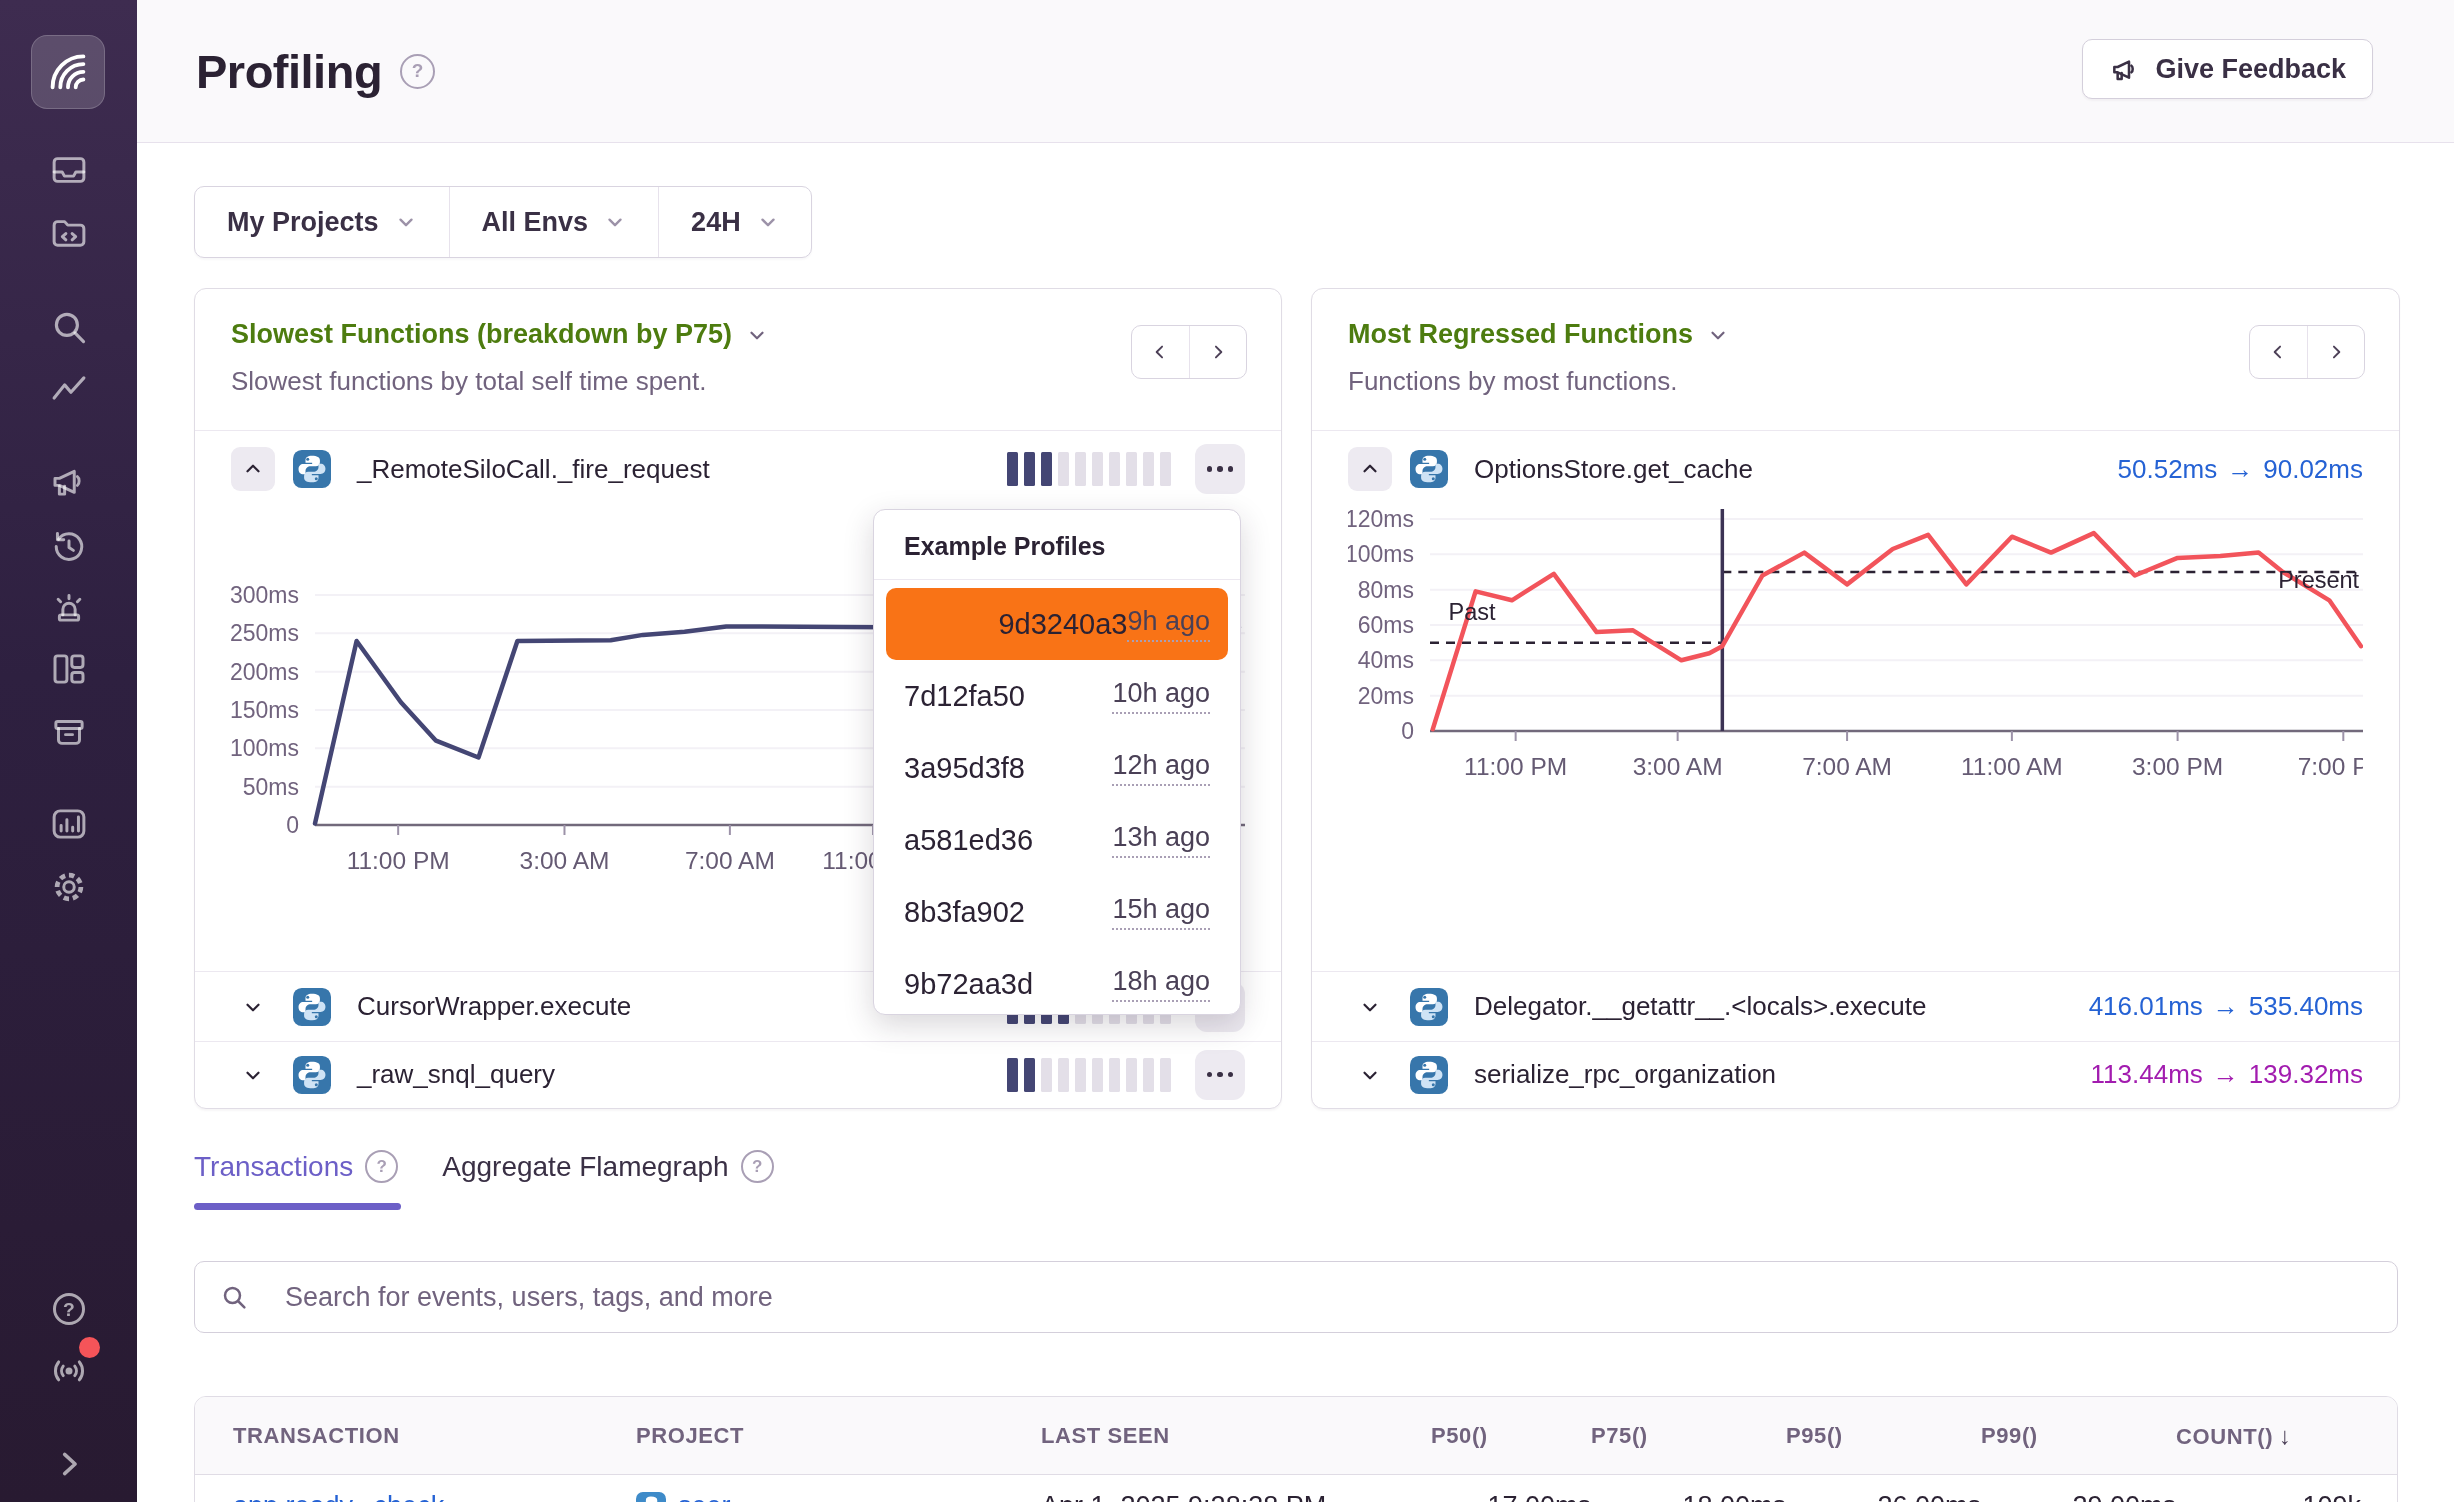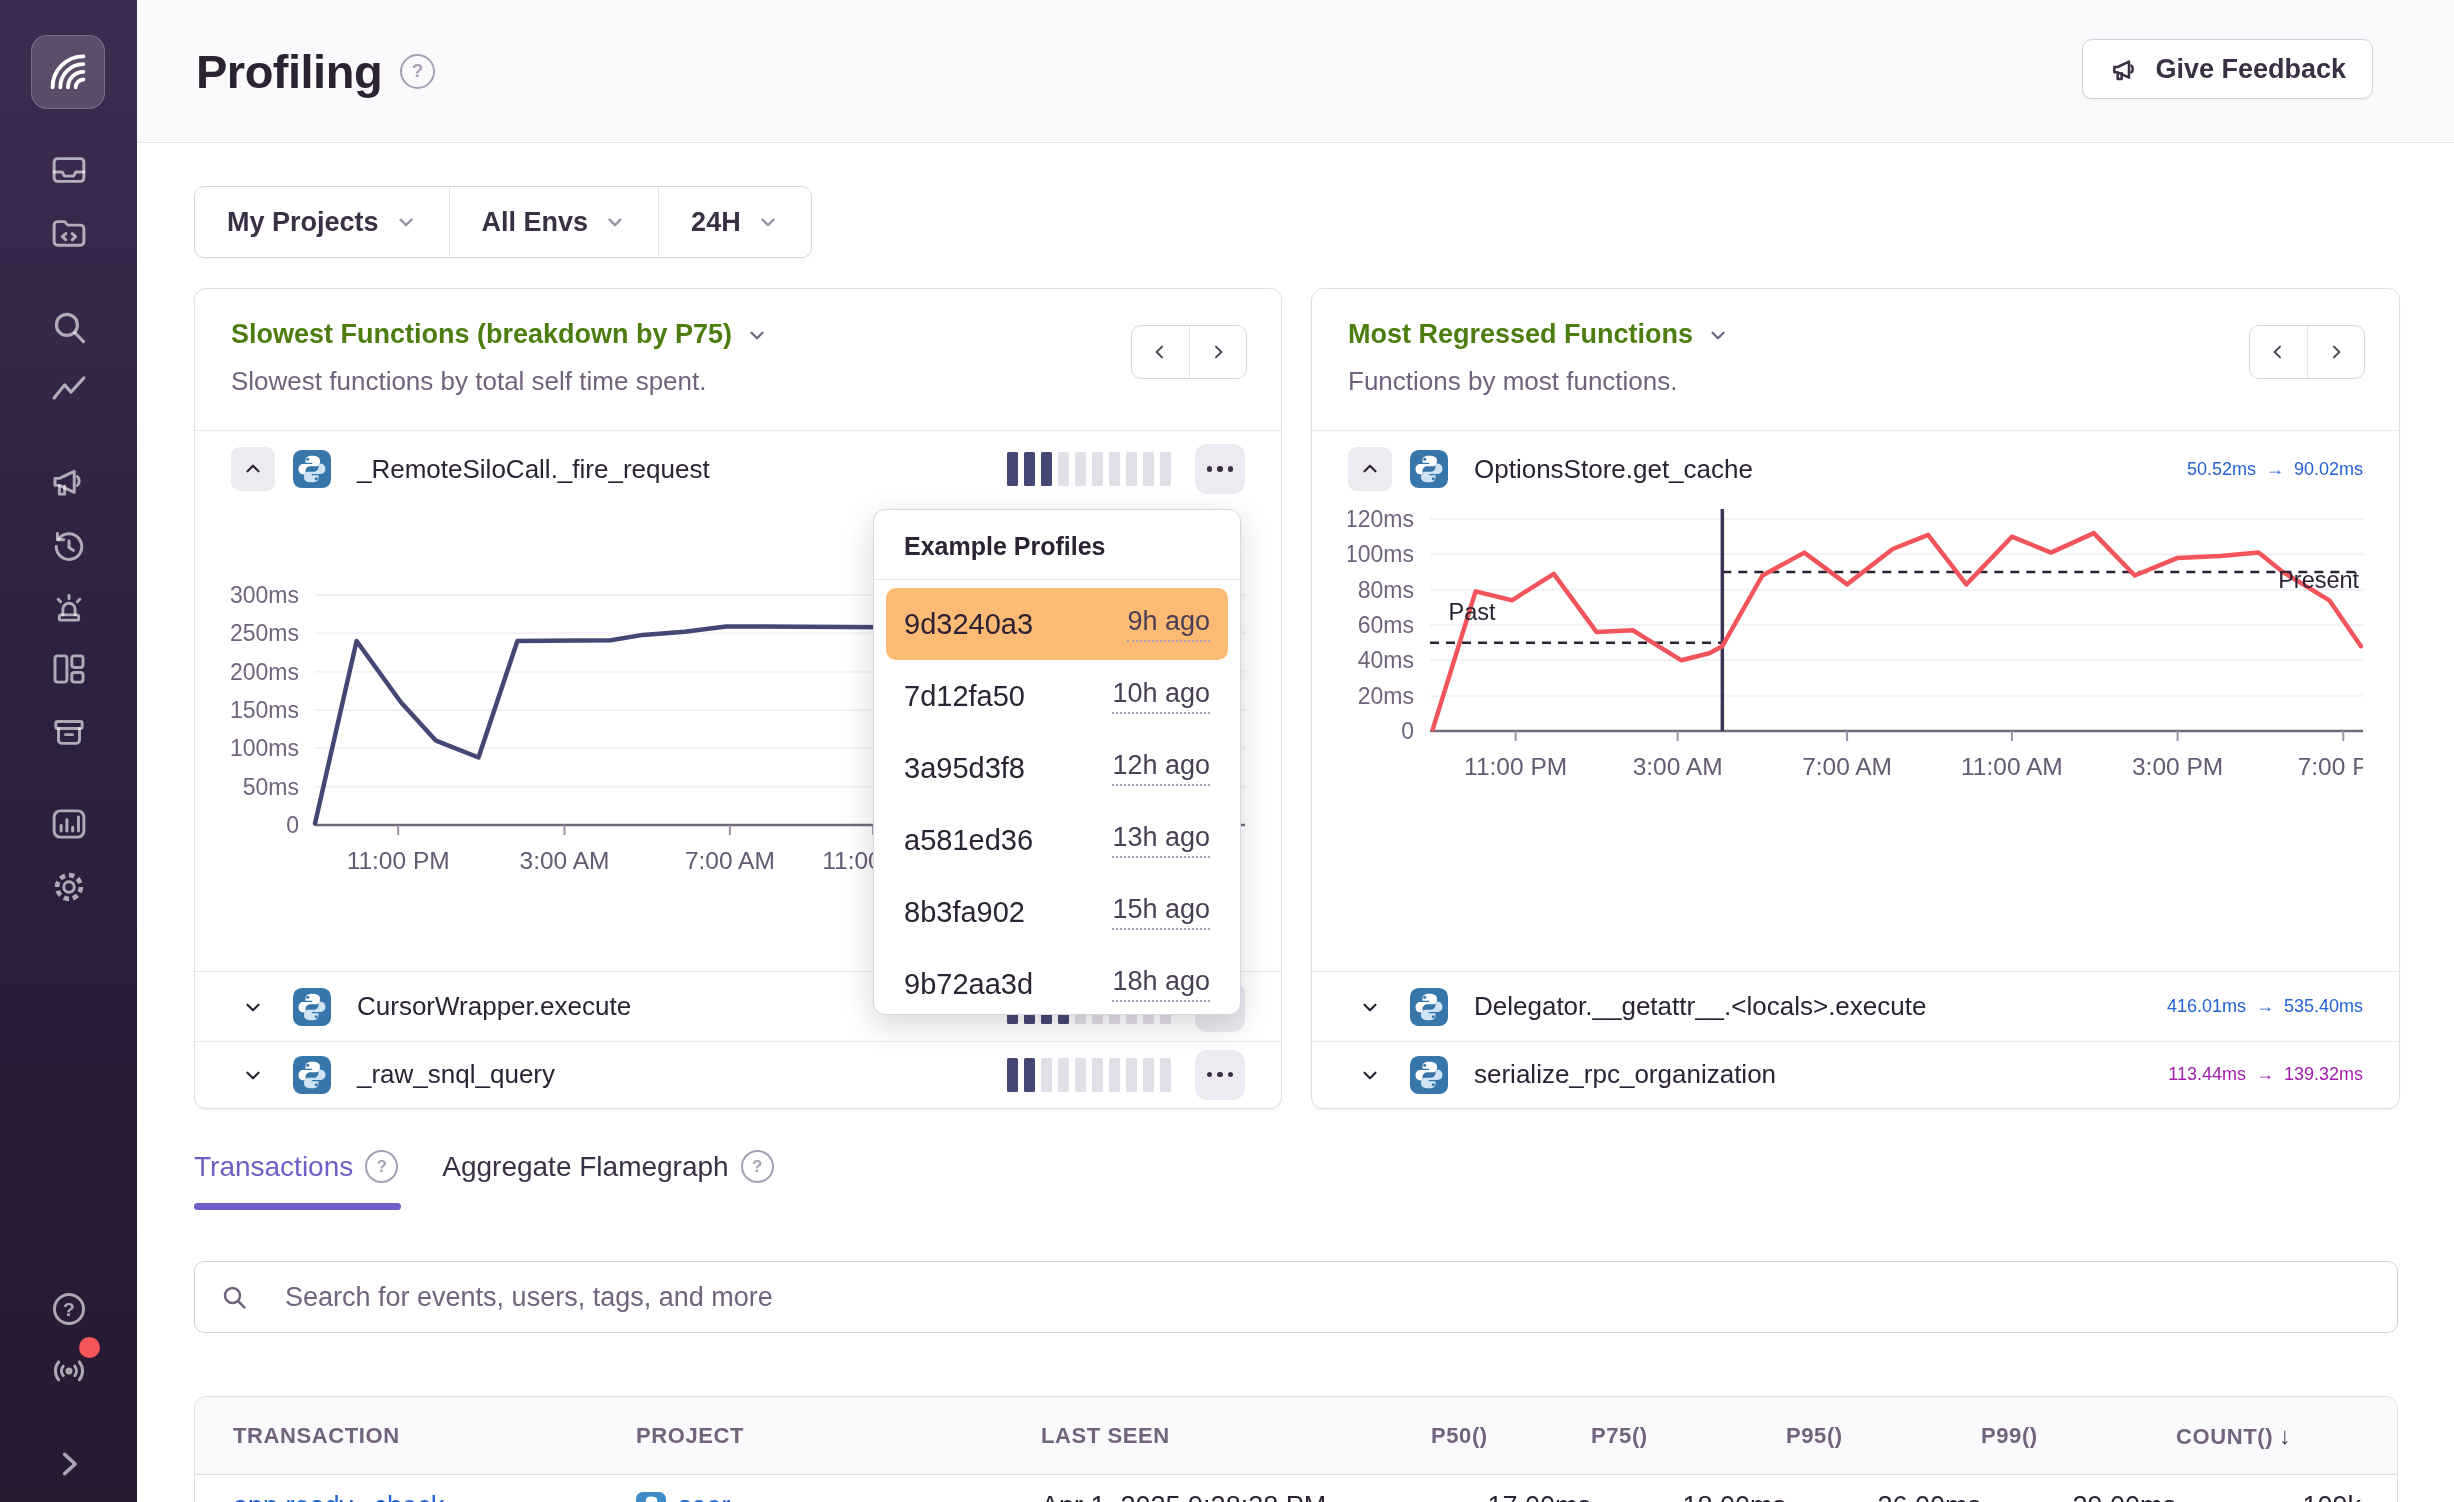"50.52ms → 90.02ms" .vals { font-size: 18px -> 26px }
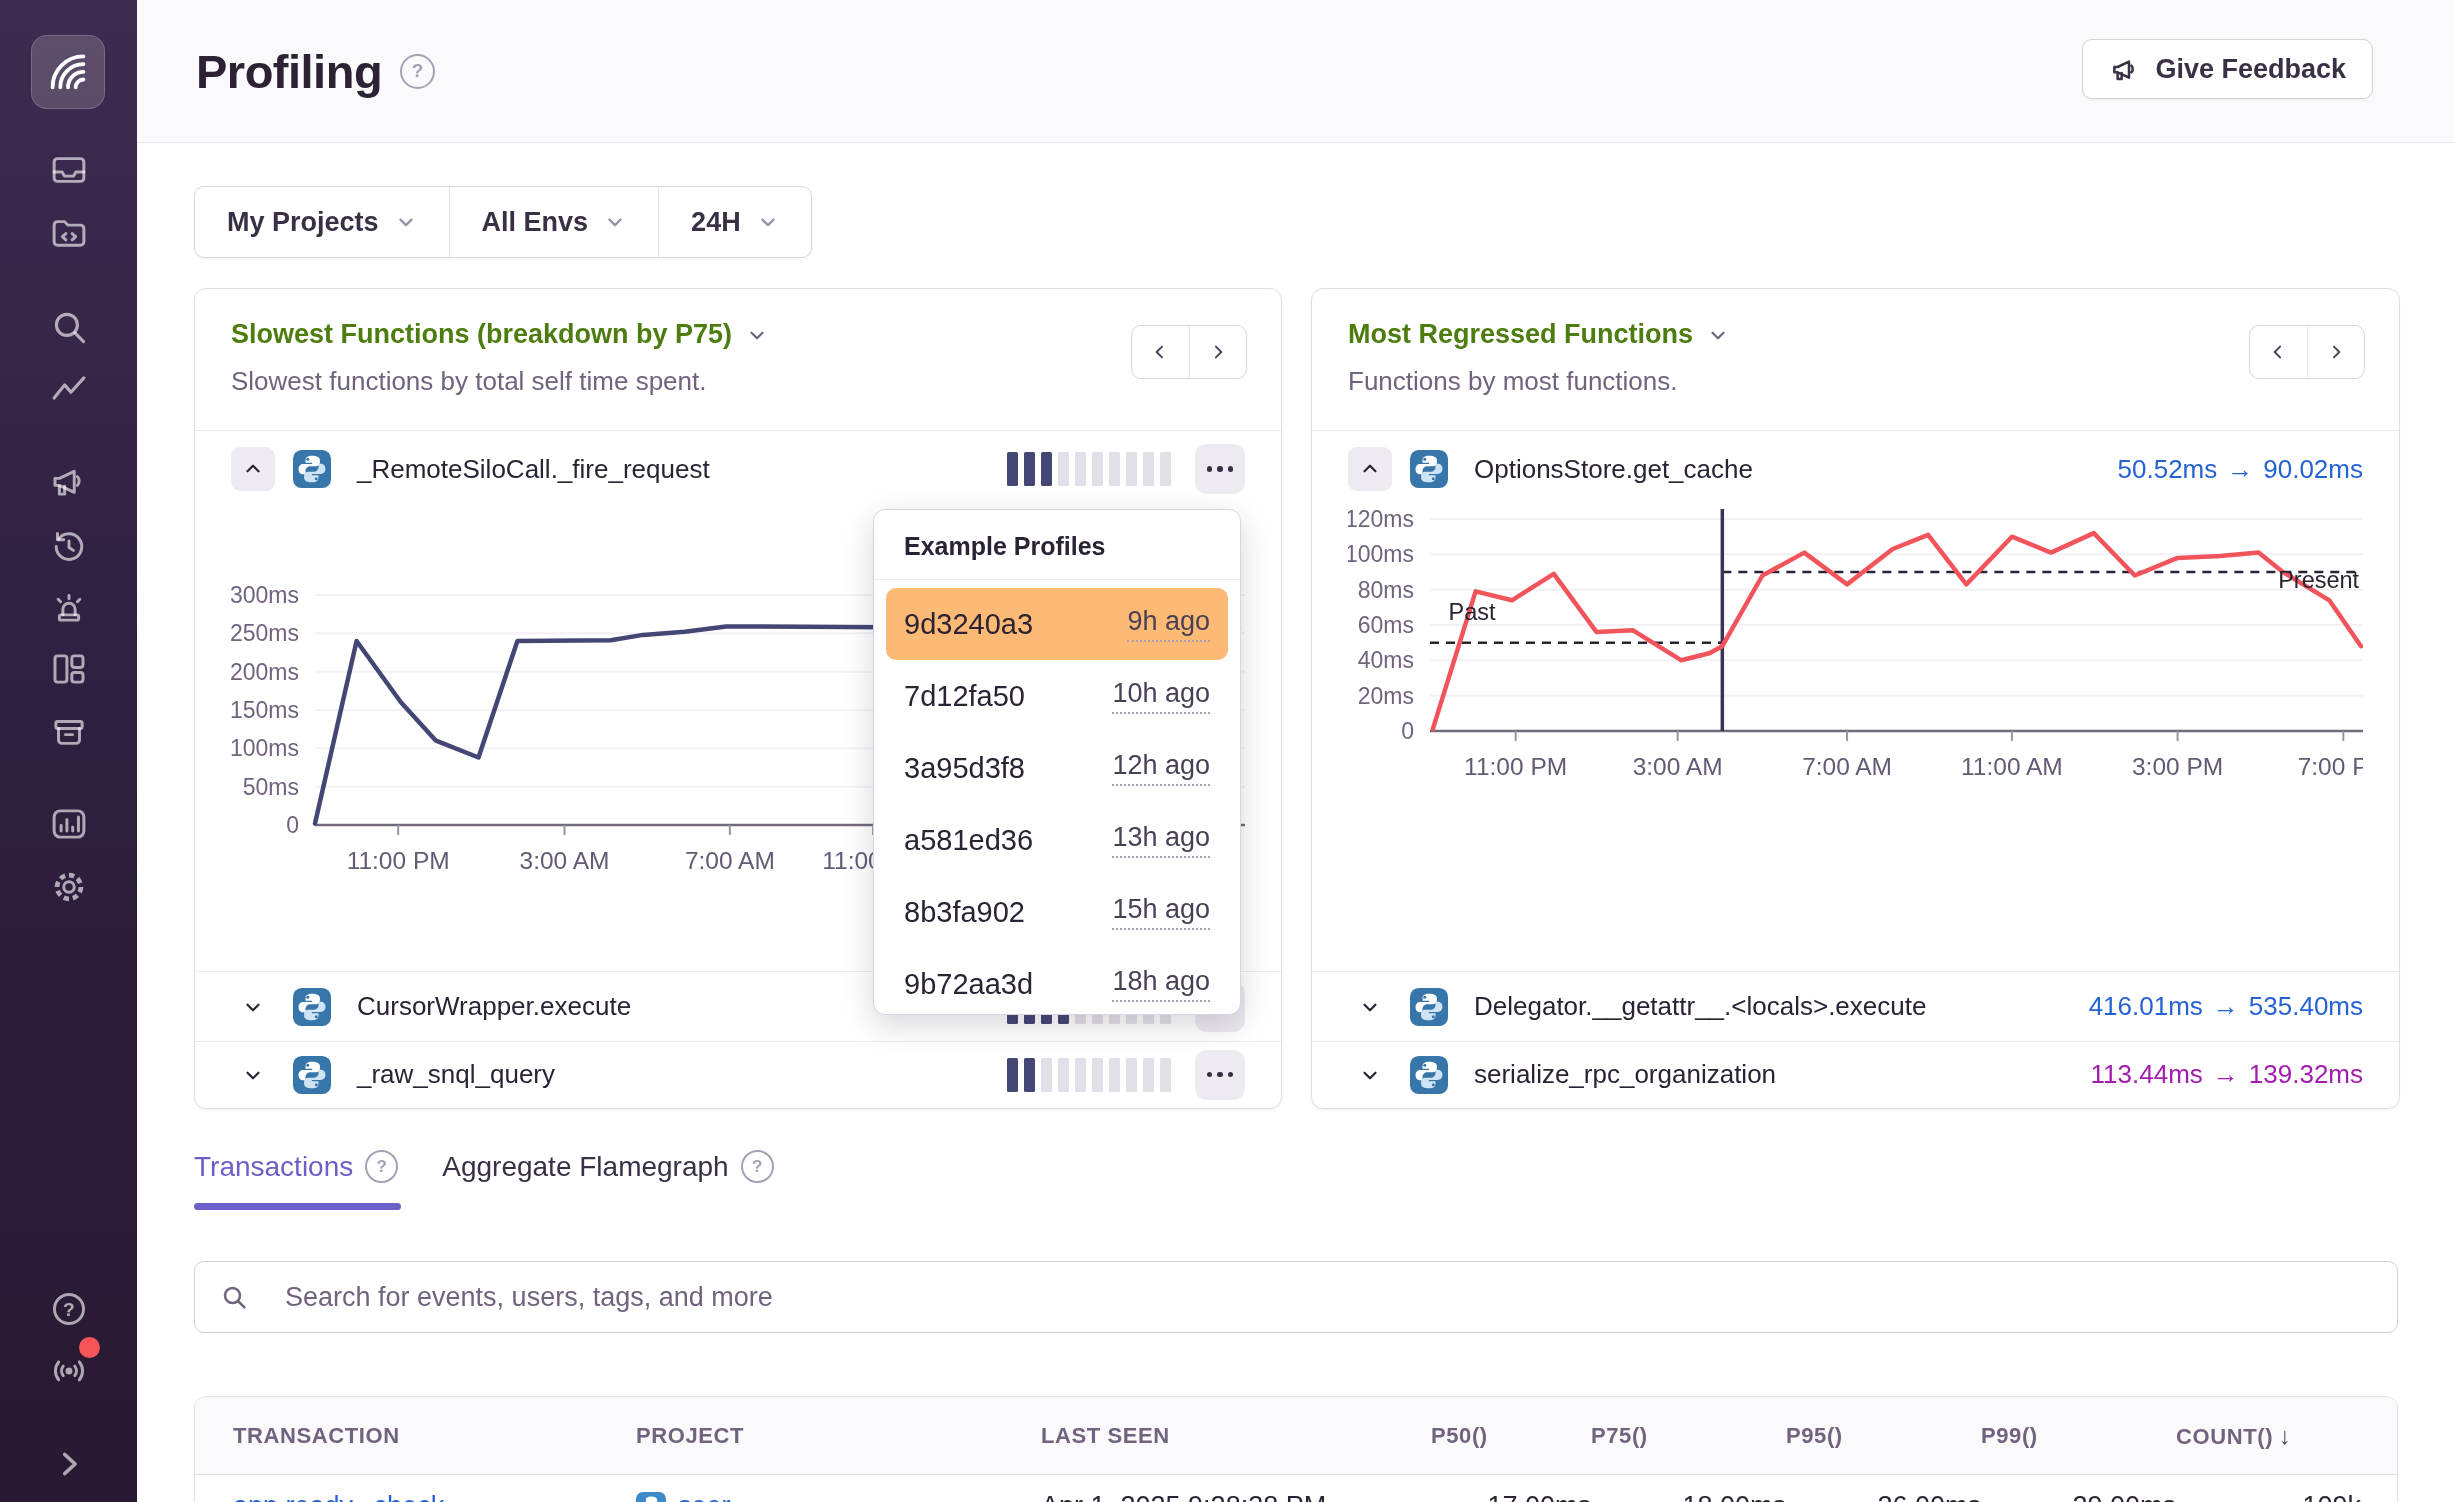"9d3240a3" .dd-item.hl { background: #fdba74 -> #f97316; justify-content: none -> flex-end }
